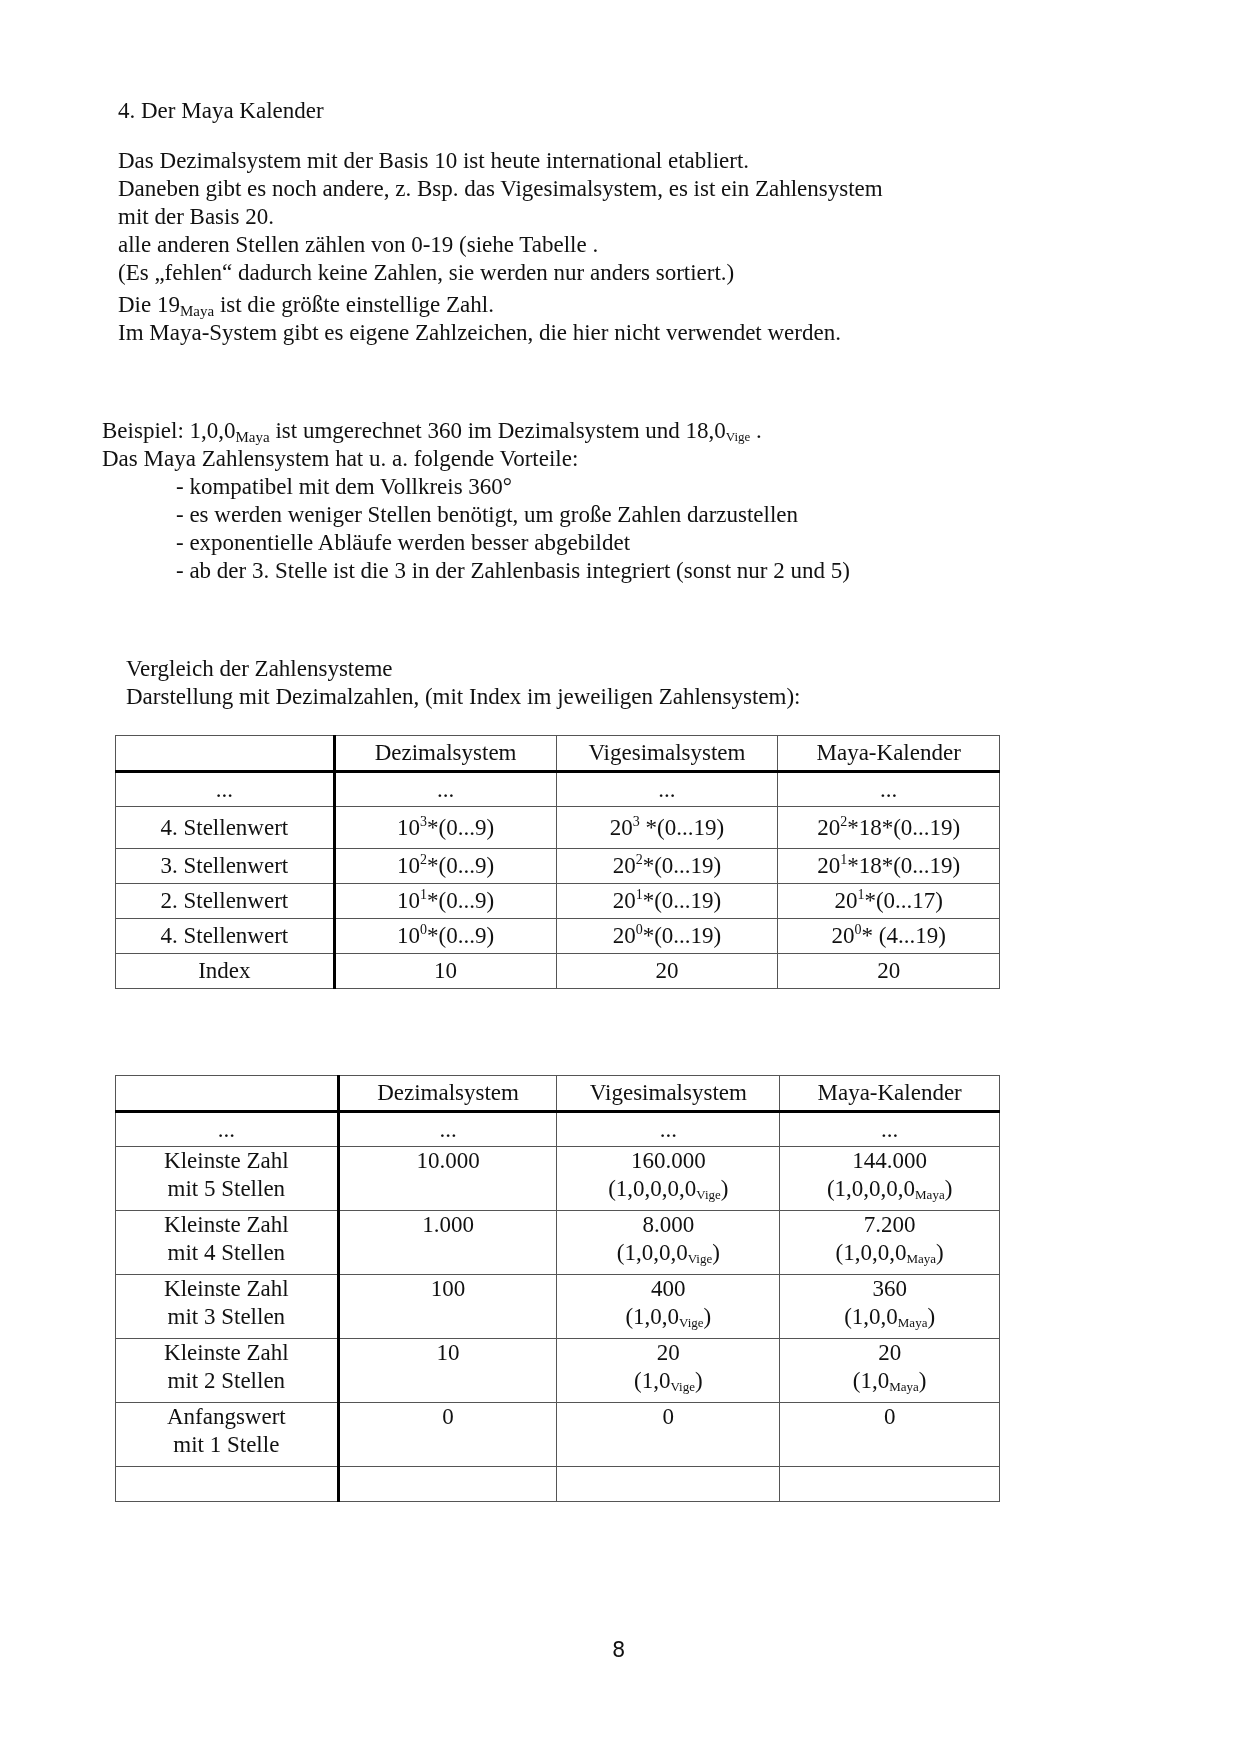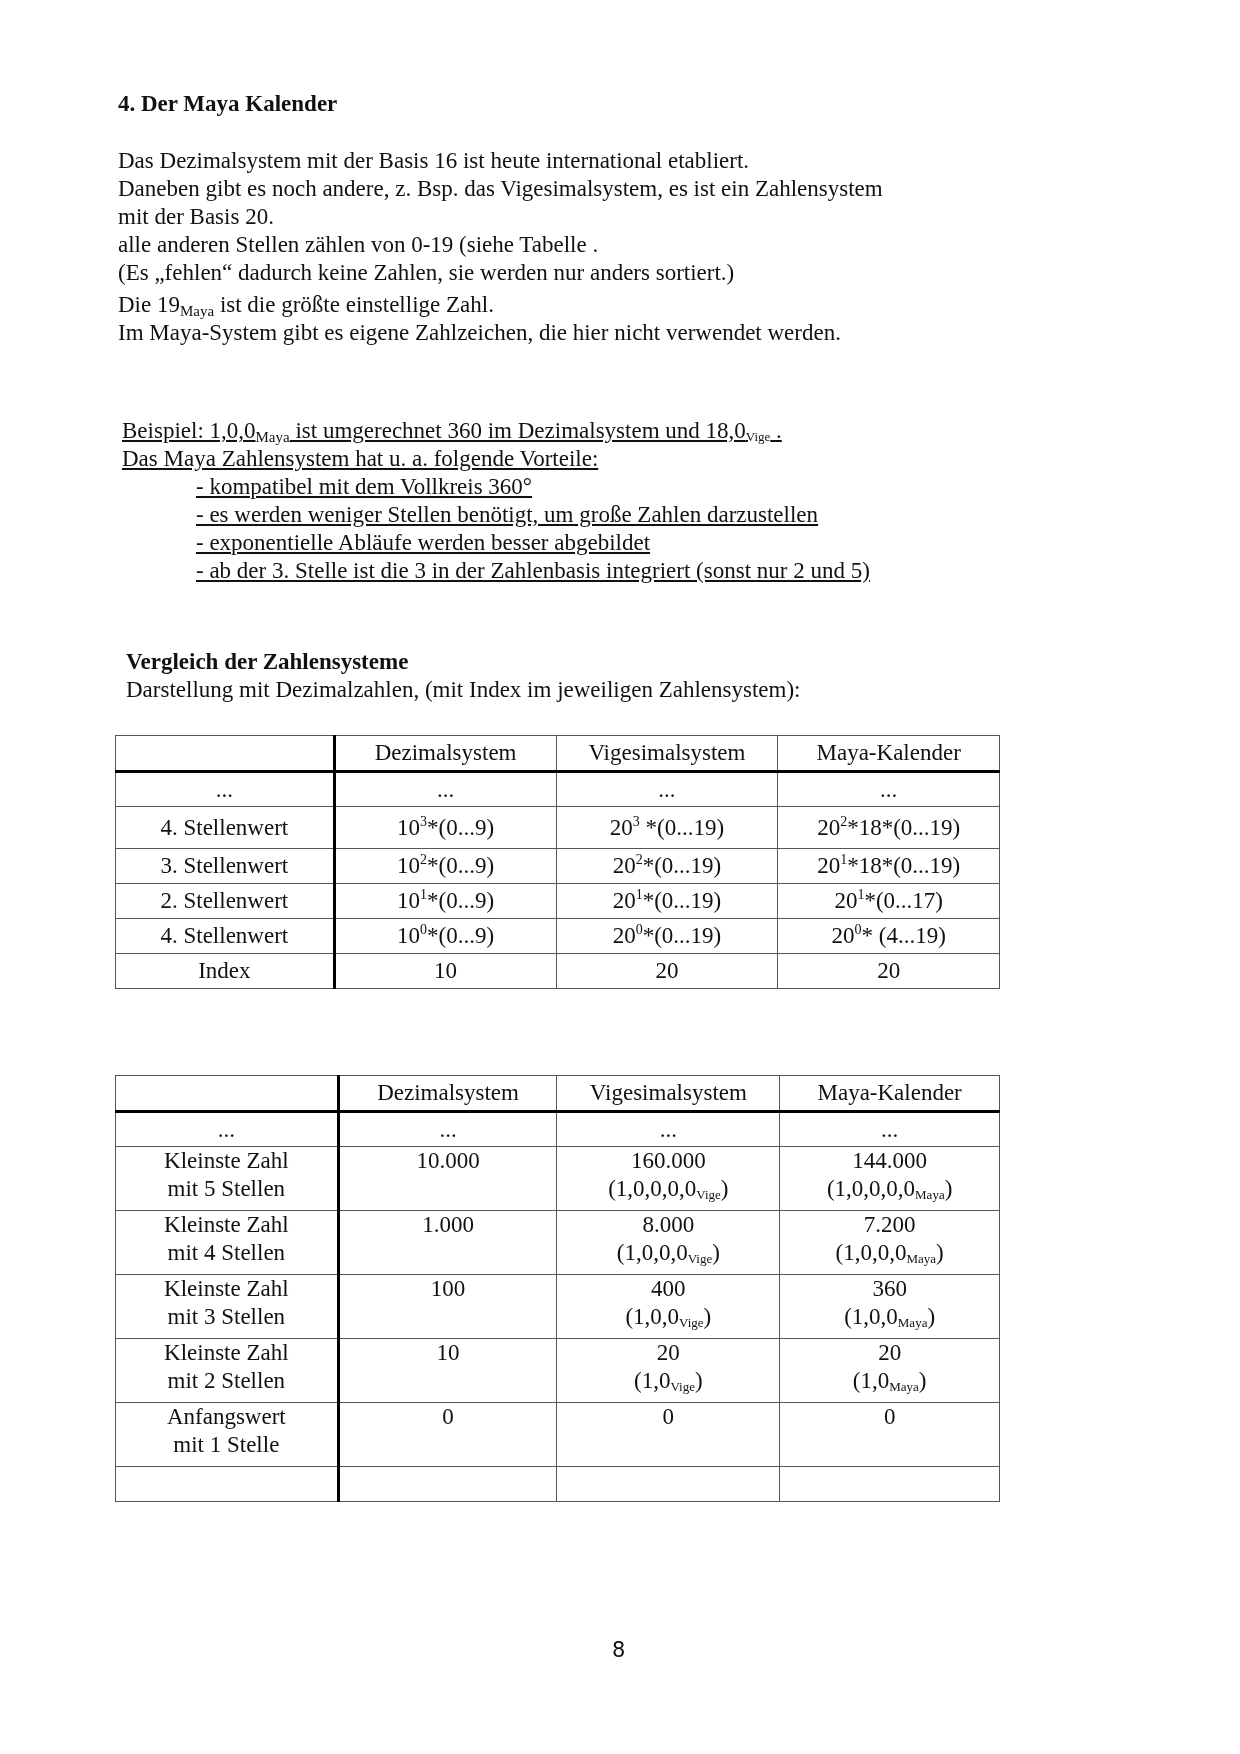"4. Der Maya Kalender" .heading { font-weight: bold -> normal; margin-top: none -> 7px }
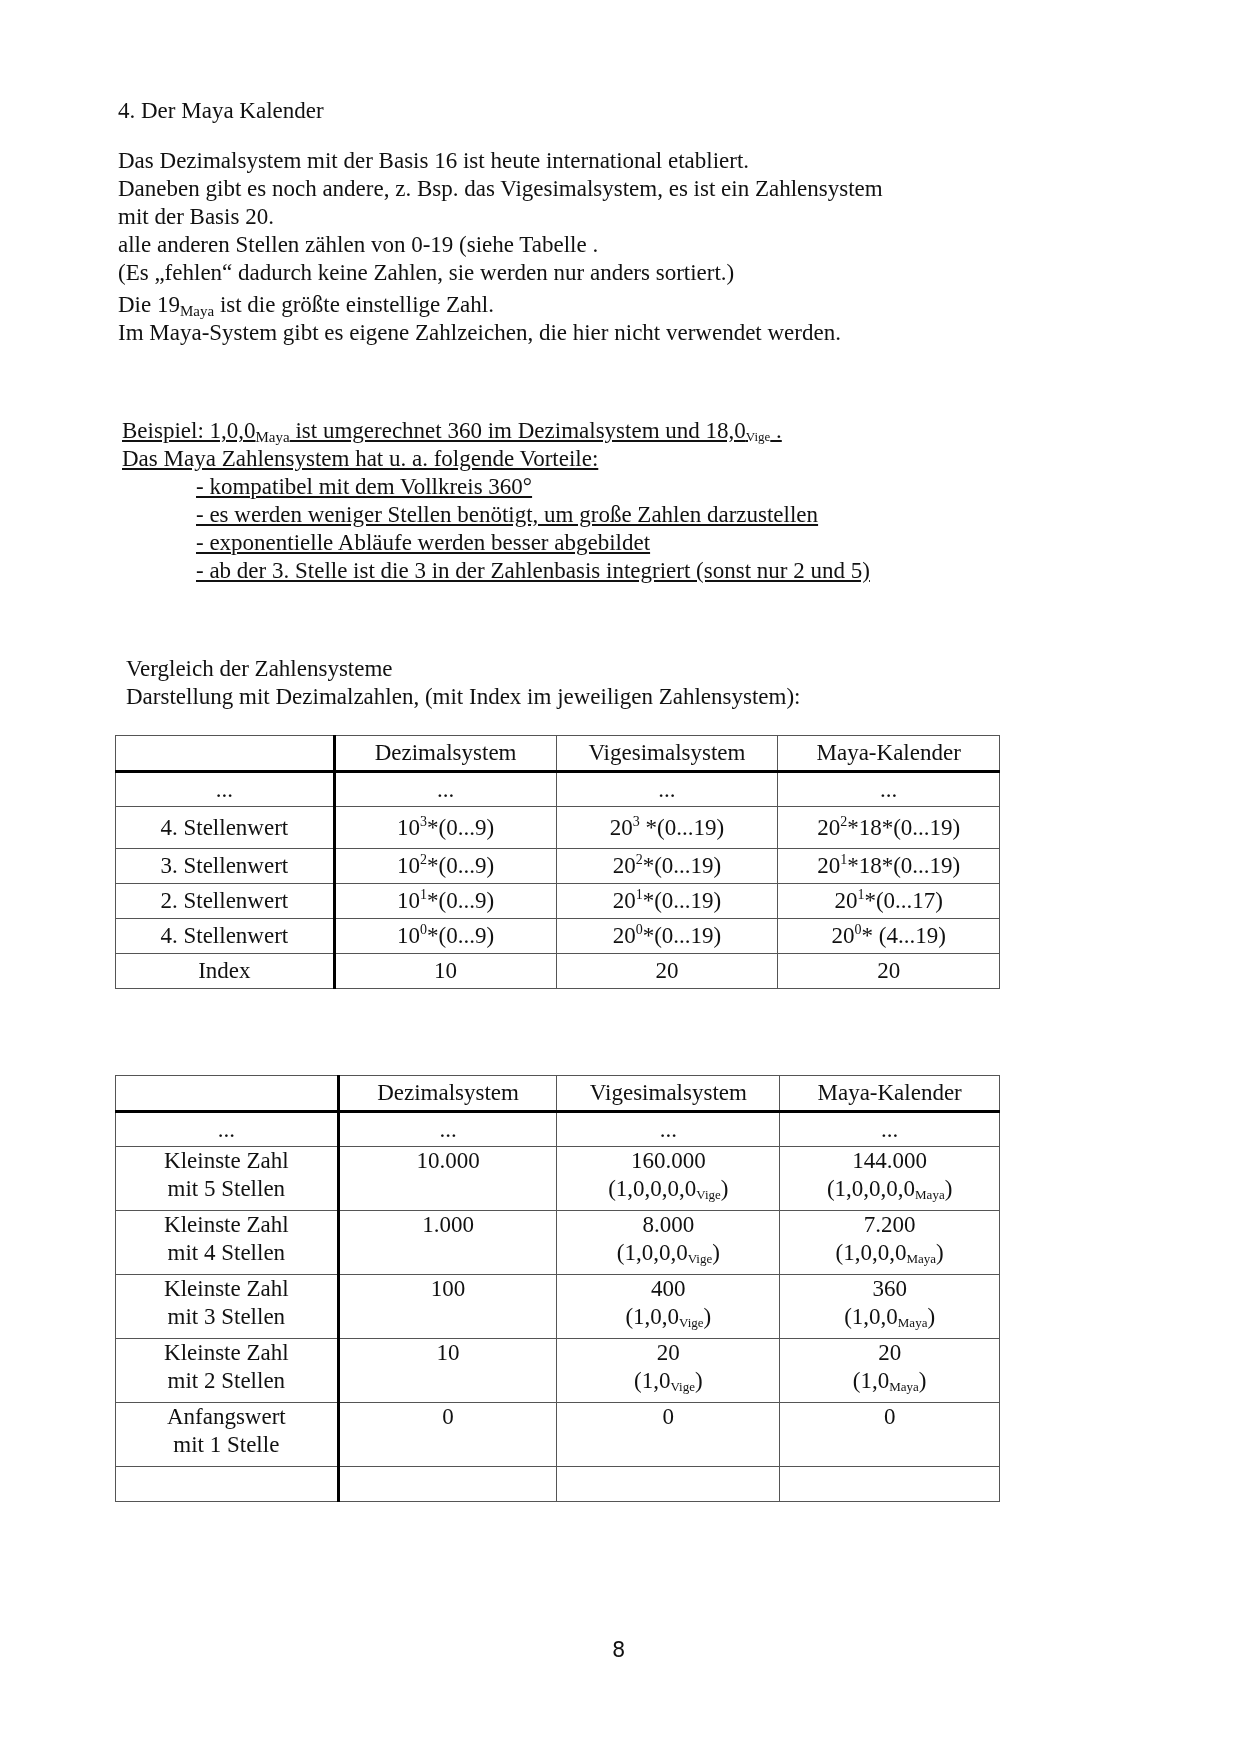"Das Dezimalsystem mit der Basis" div.line { text: 16 -> 10 }
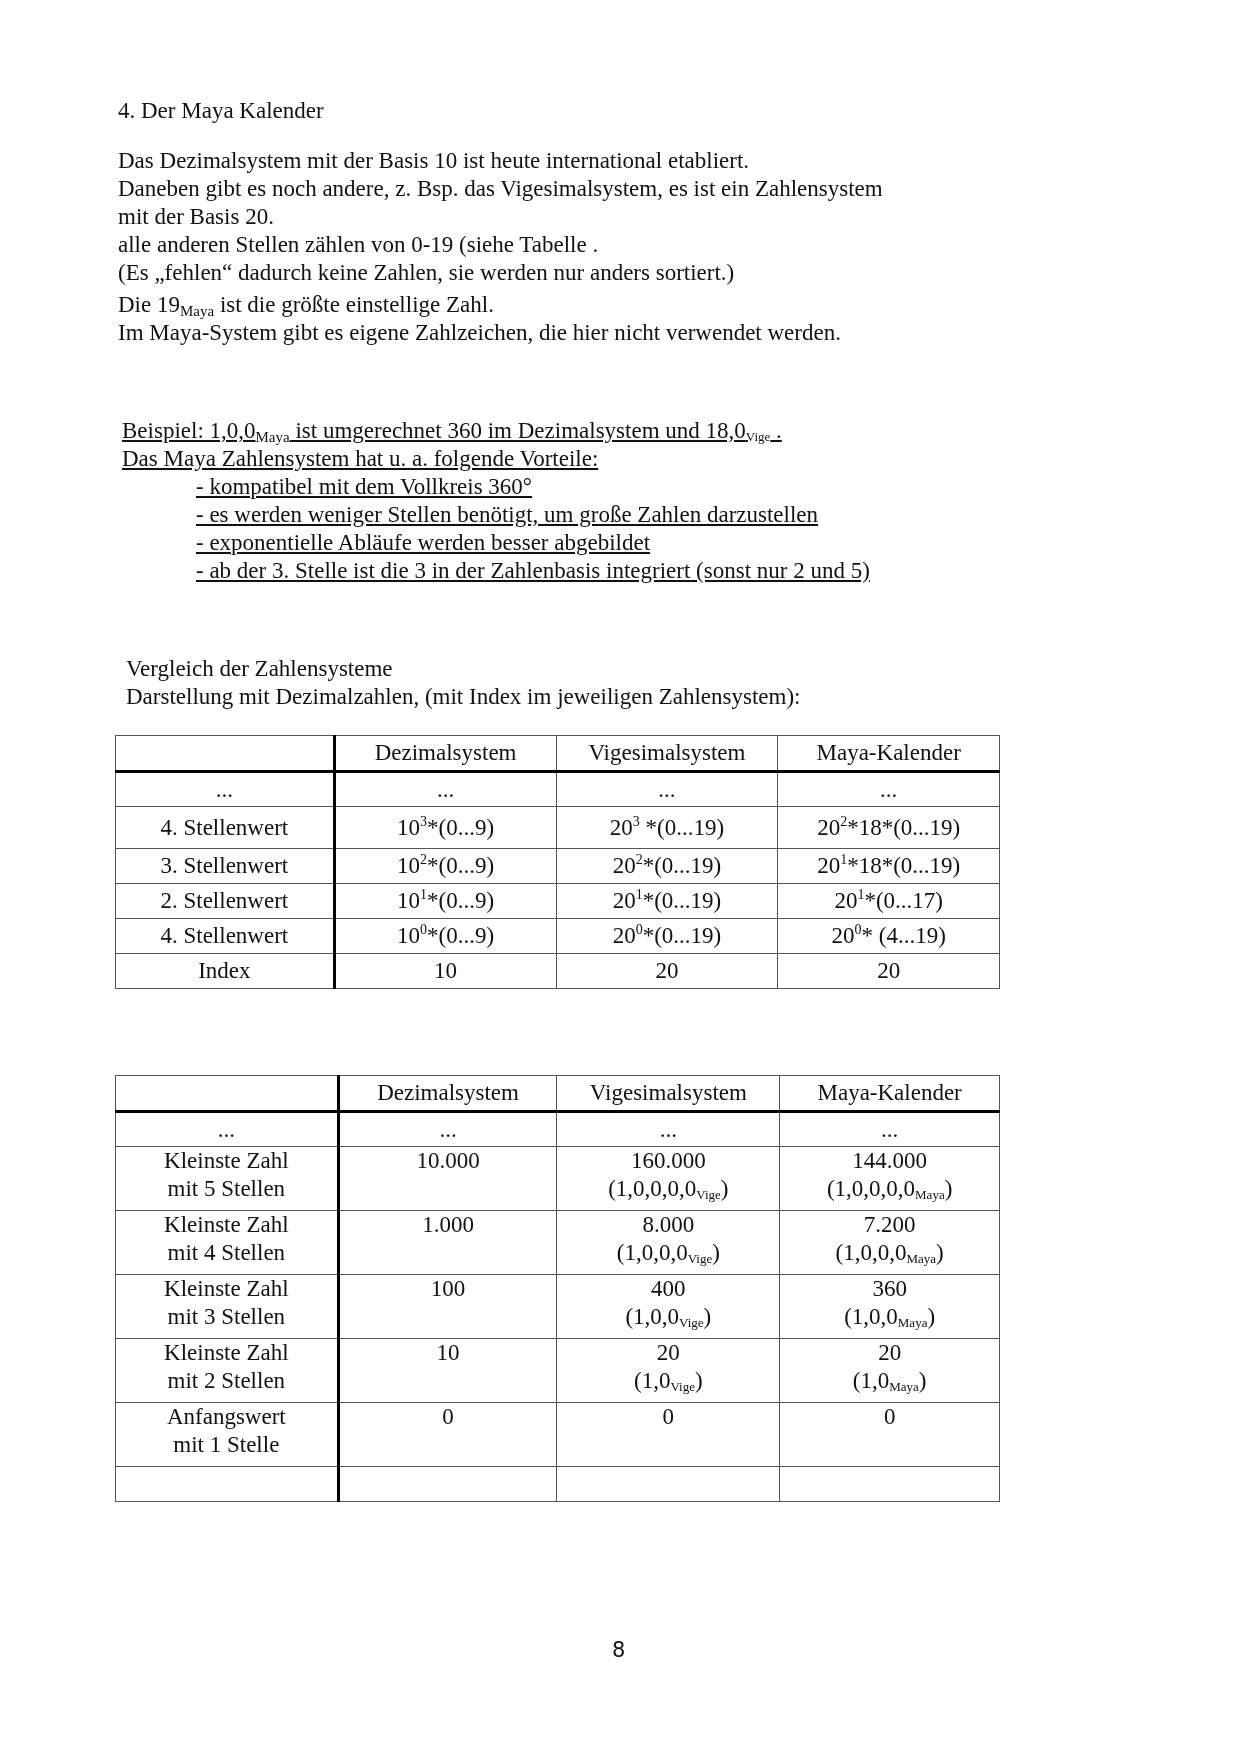"Beispiel: 1,0,0Maya ist umgerechnet 360" div.abs { left: 122px -> 102px; text-decoration: underline -> none }
